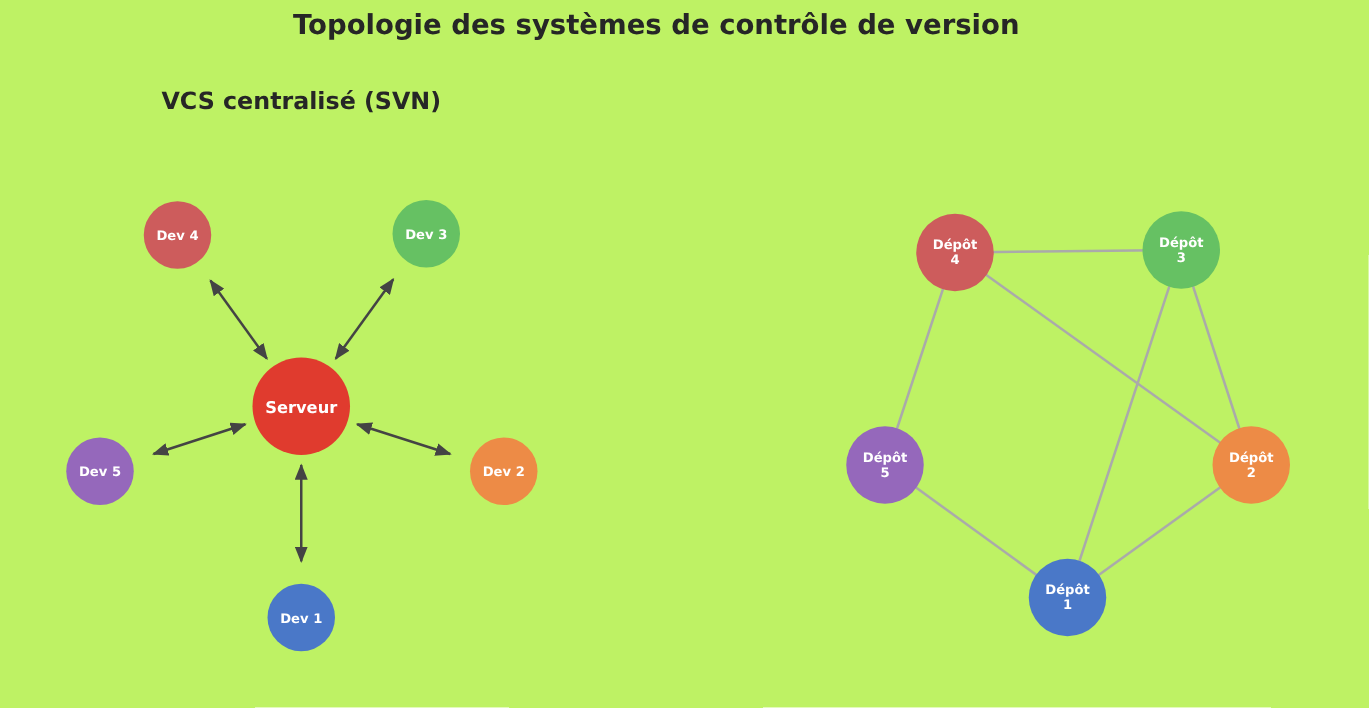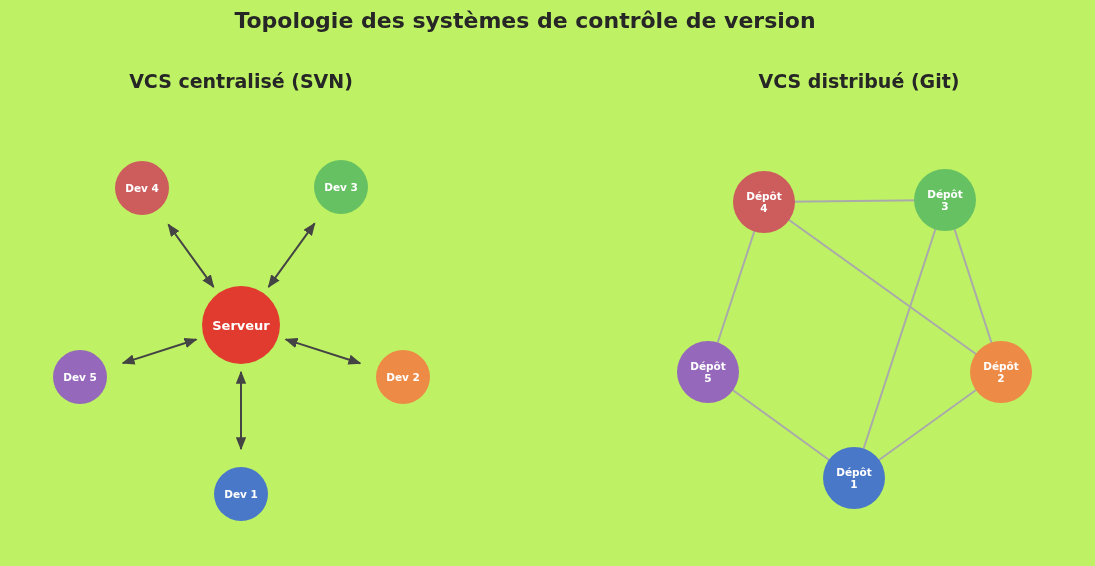"VCS distribué (Git)" h2.panel-title { html: <h2>VCS distribué (Git)</h2> -> none }
